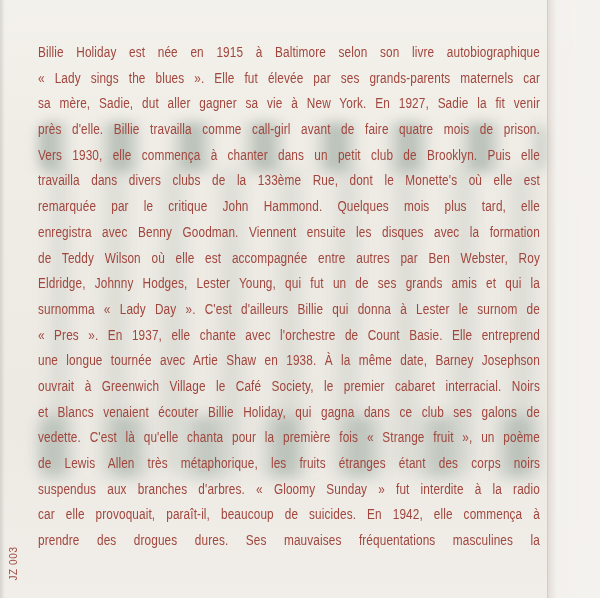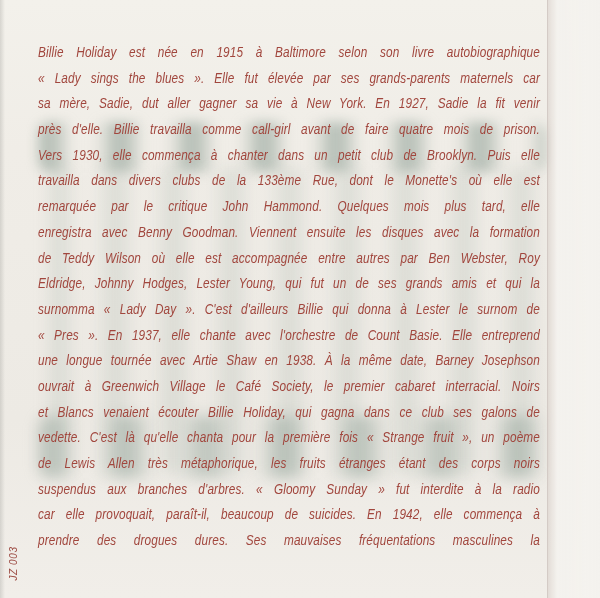"Billie Holiday est née en" .page { font-style: italic -> none }
